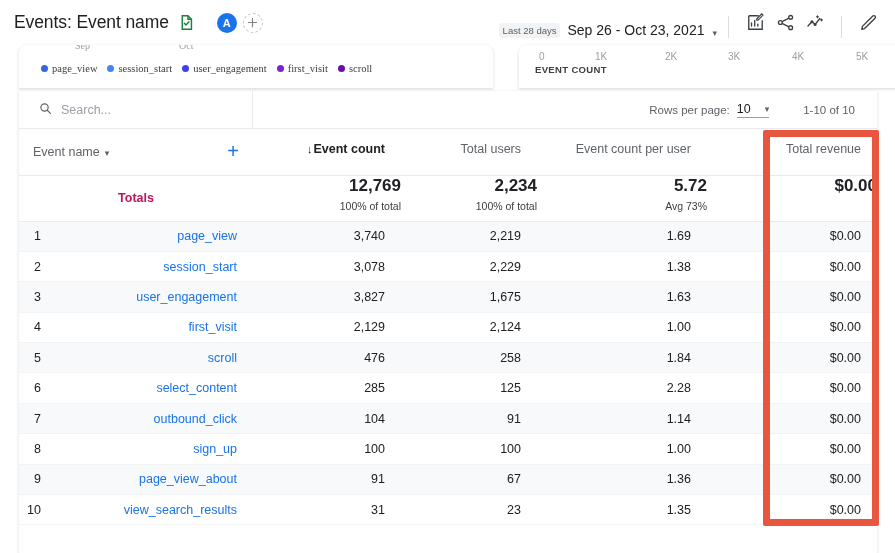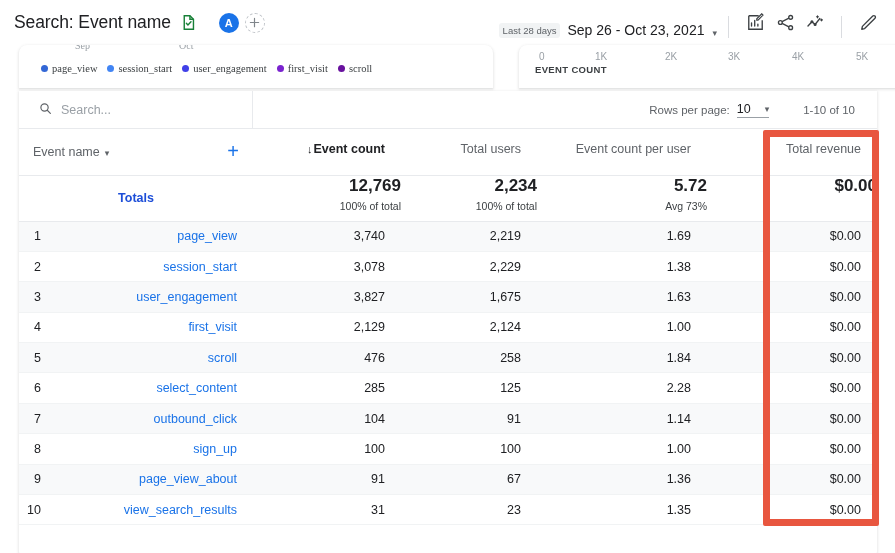"Search: Event name" span.page-title { text: Search -> Events }
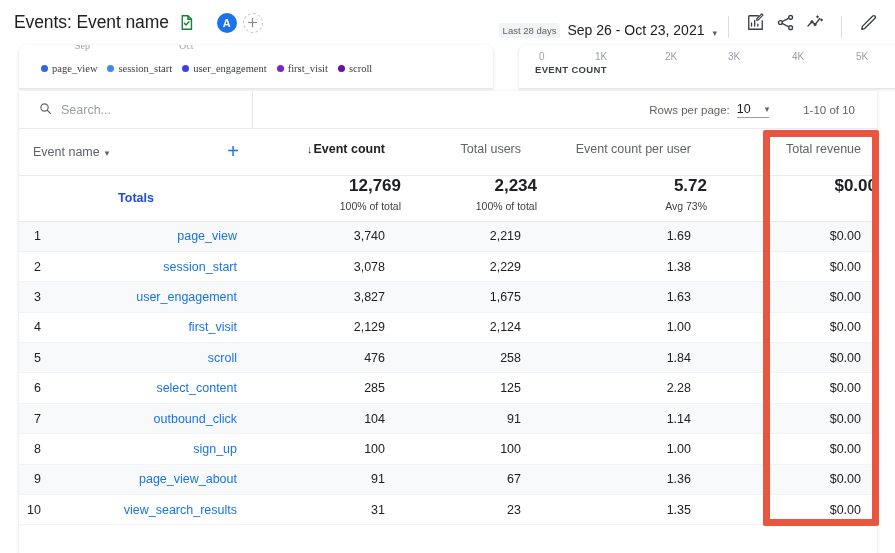"Totals" .tot-label { color: #1d4ed8 -> #be185d }
